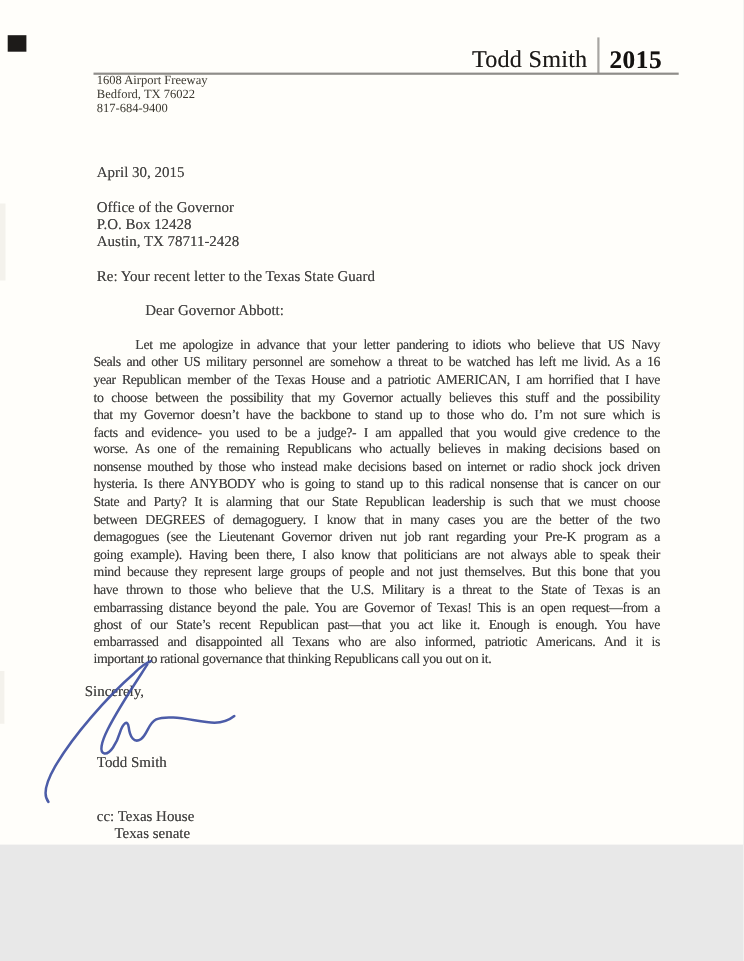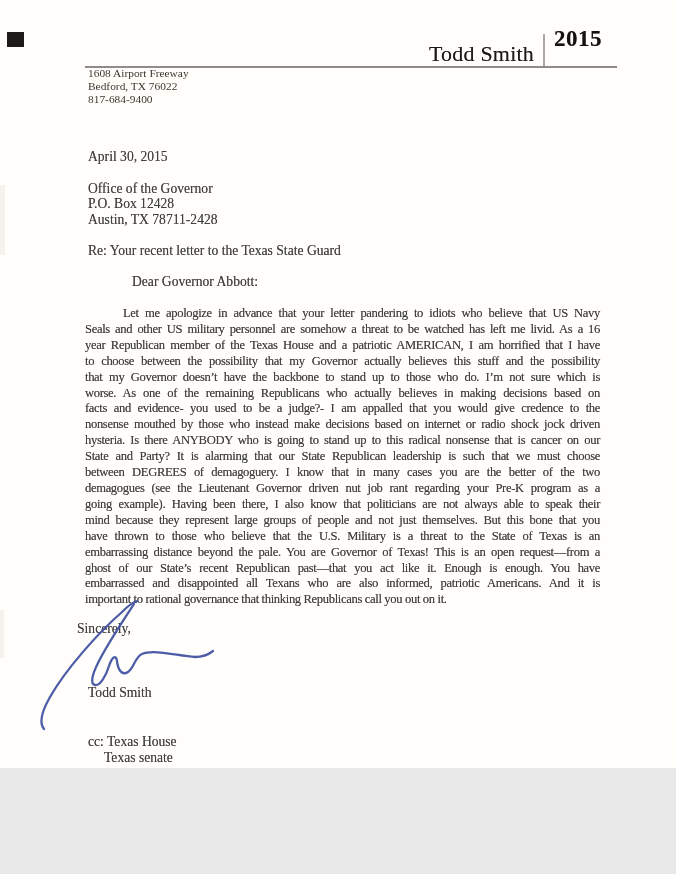"2015" .header-year { padding-bottom: 17px -> 1px }
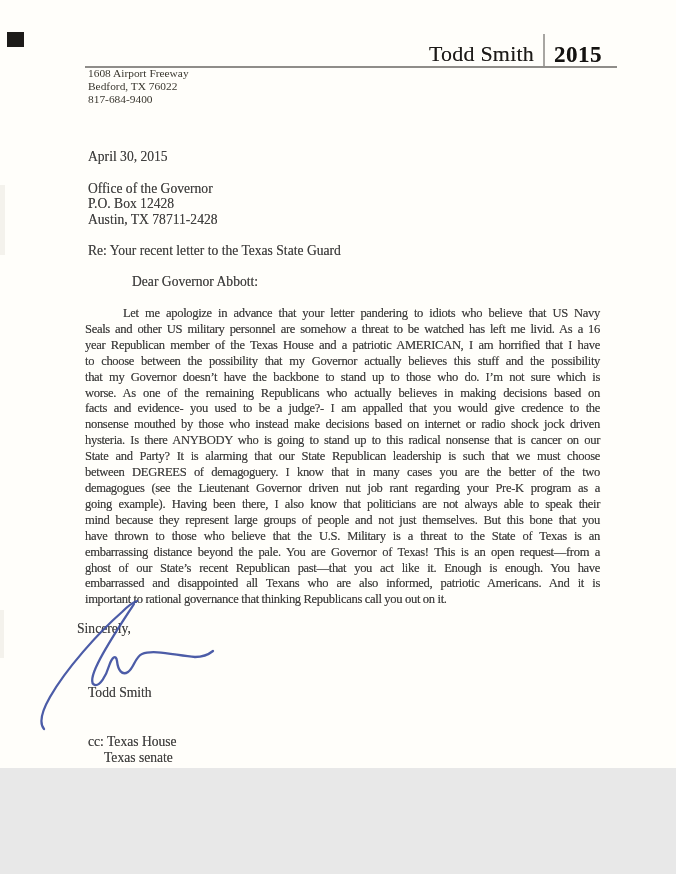"worse. As one of the" div.bl { order: before "facts and evidence- you used" -> after "facts and evidence- you used" }
